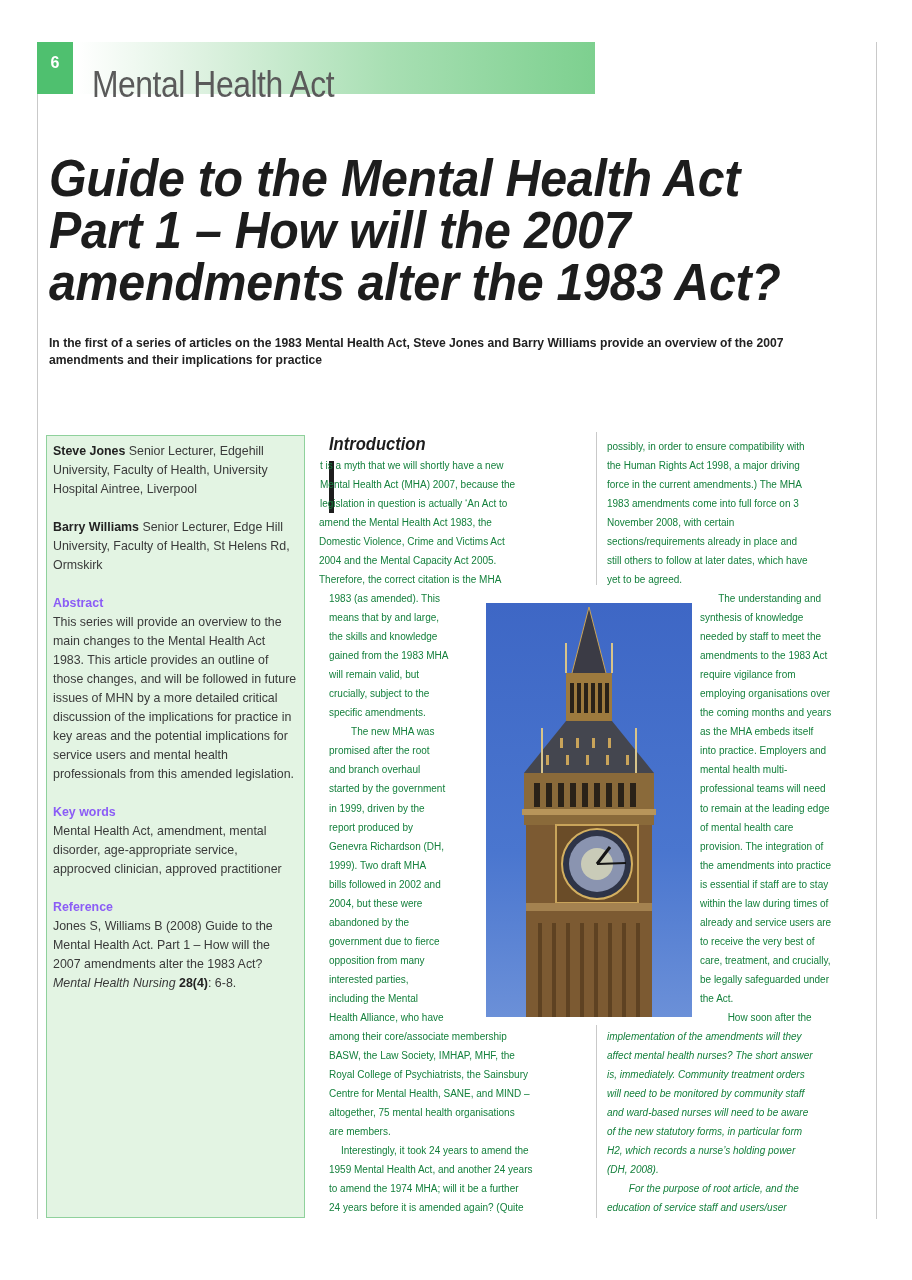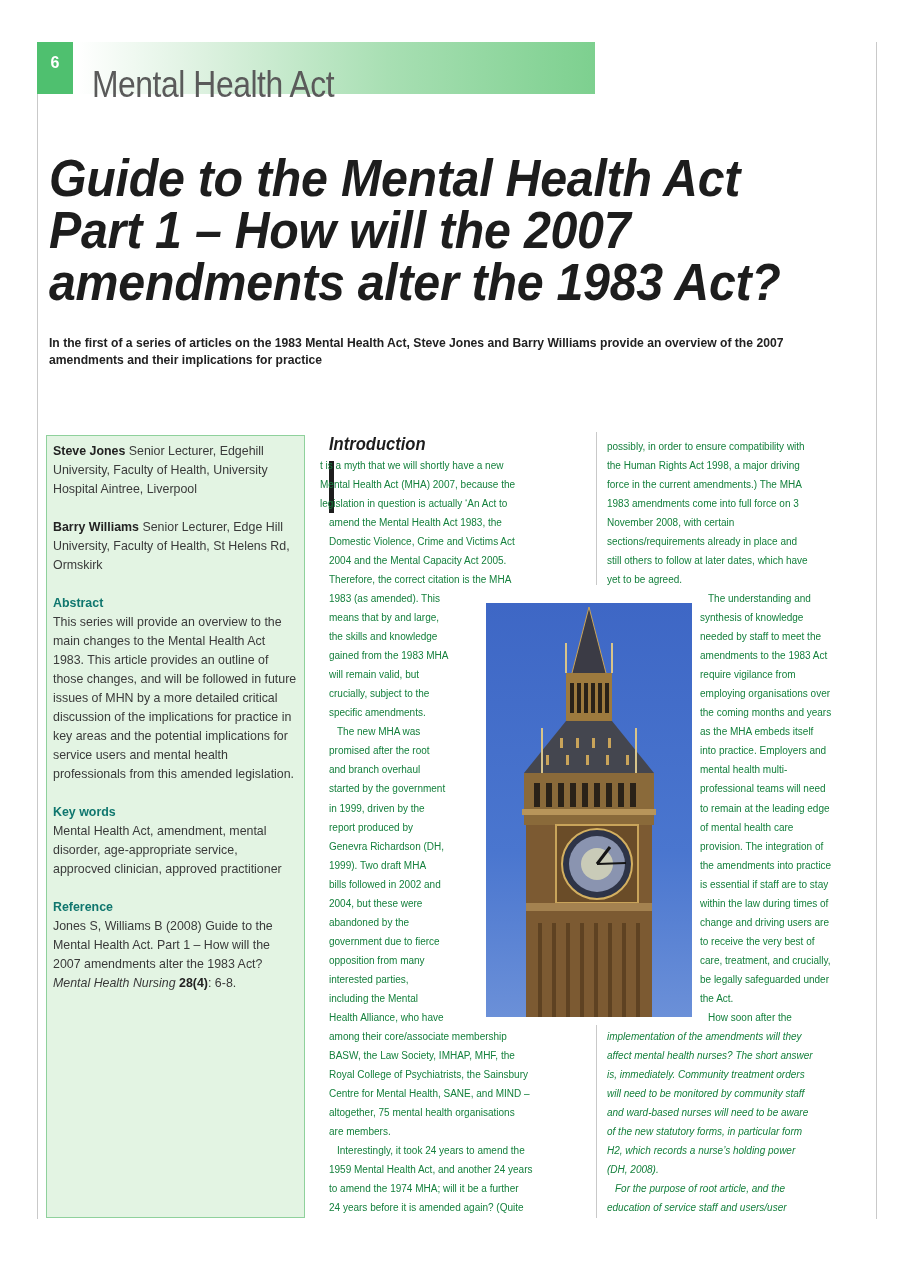"amend the Mental Health Act" div.col { left: 329px -> 319px }
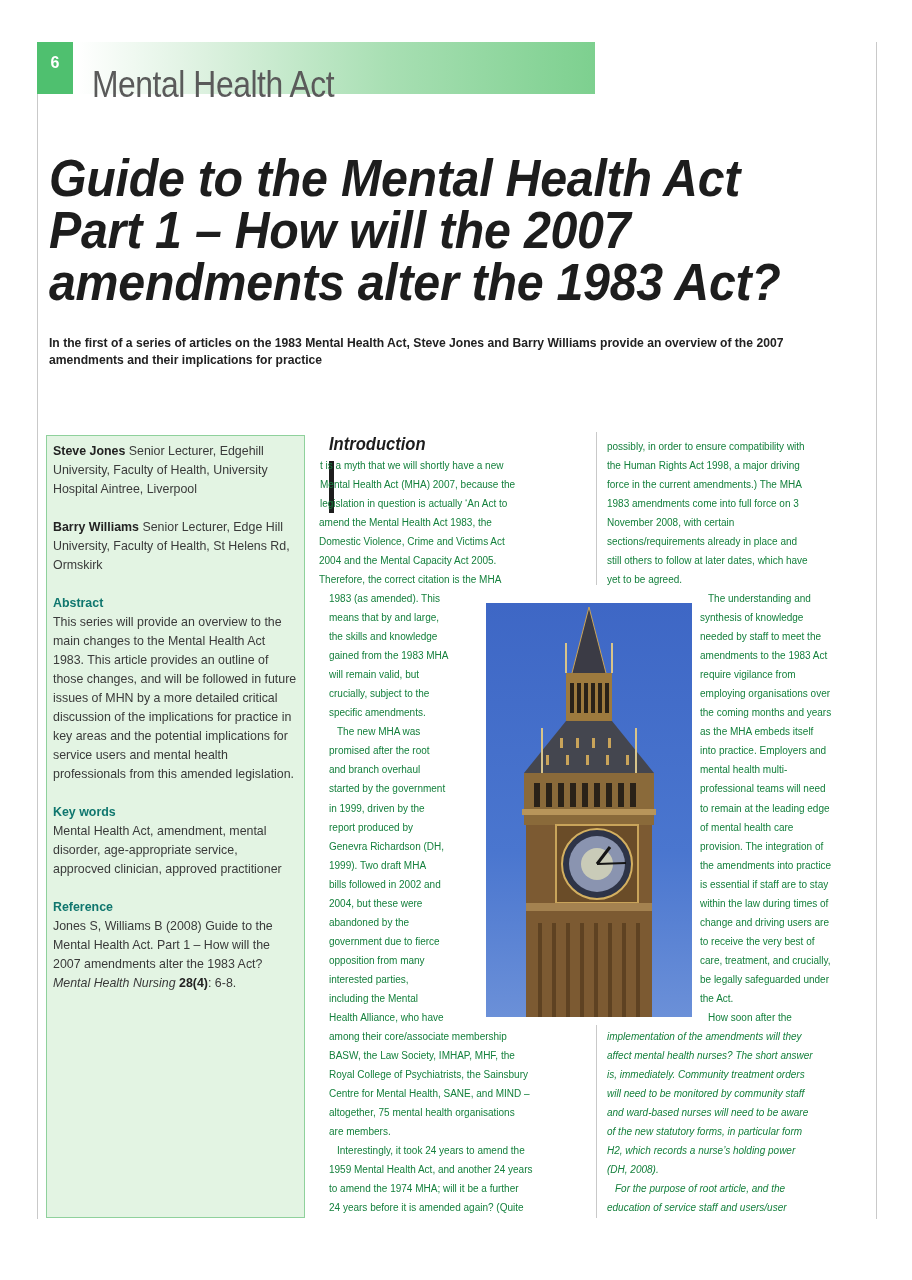"Abstract" .sidebar .head { color: #0f766e -> #8b5cf6 }
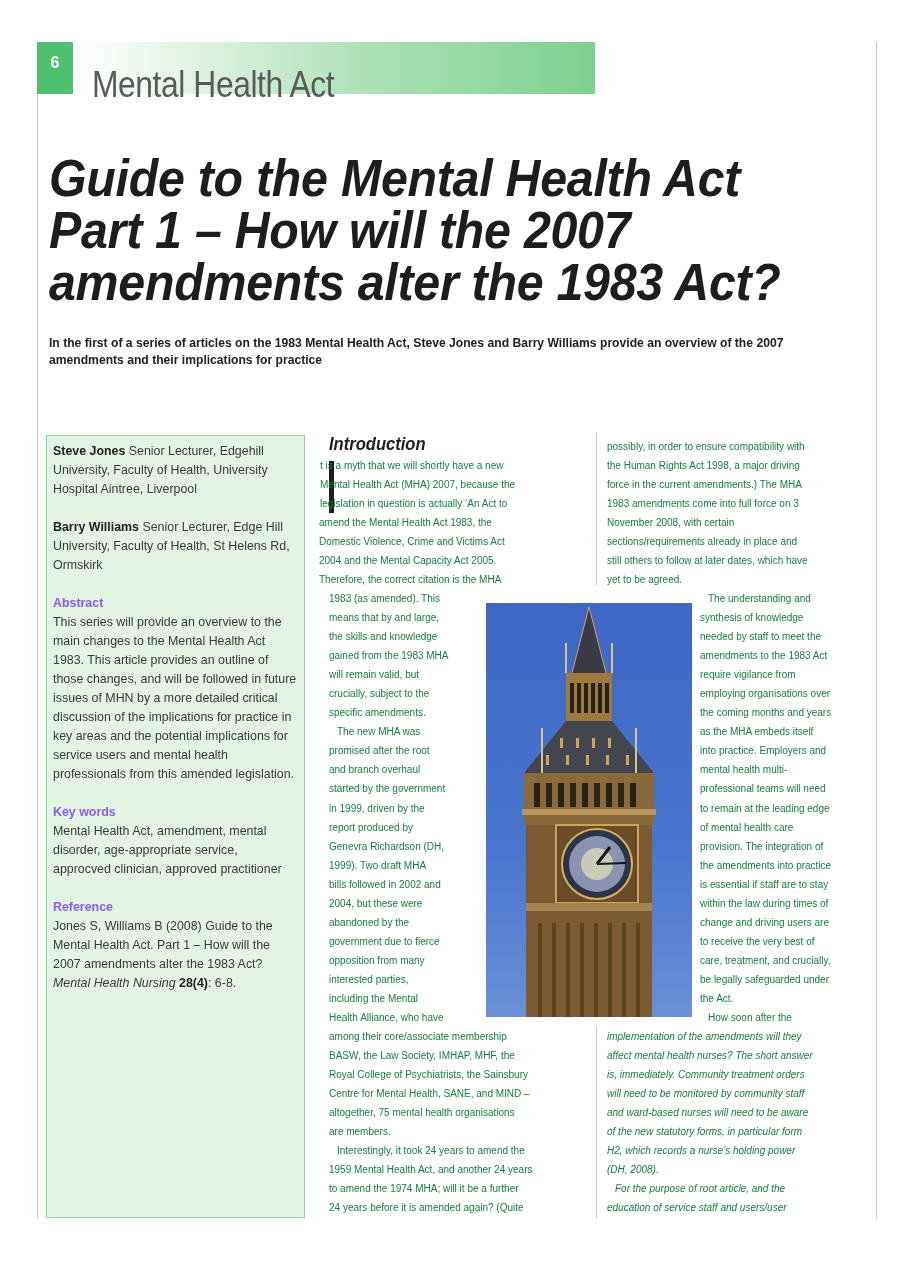"The understanding and" .col .ind { text-align: none -> center }
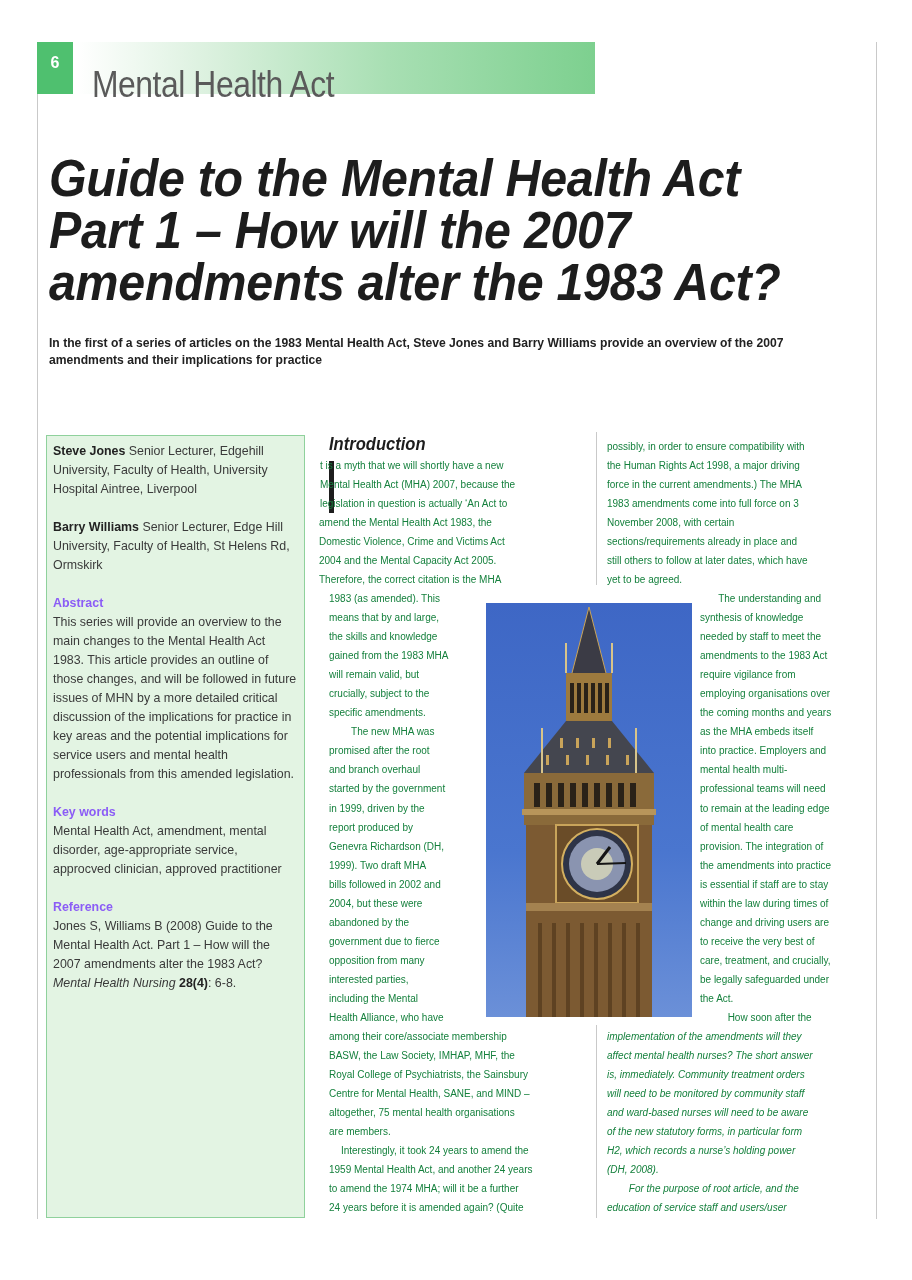"change and driving users are" p { text: change and driving -> already and service }
